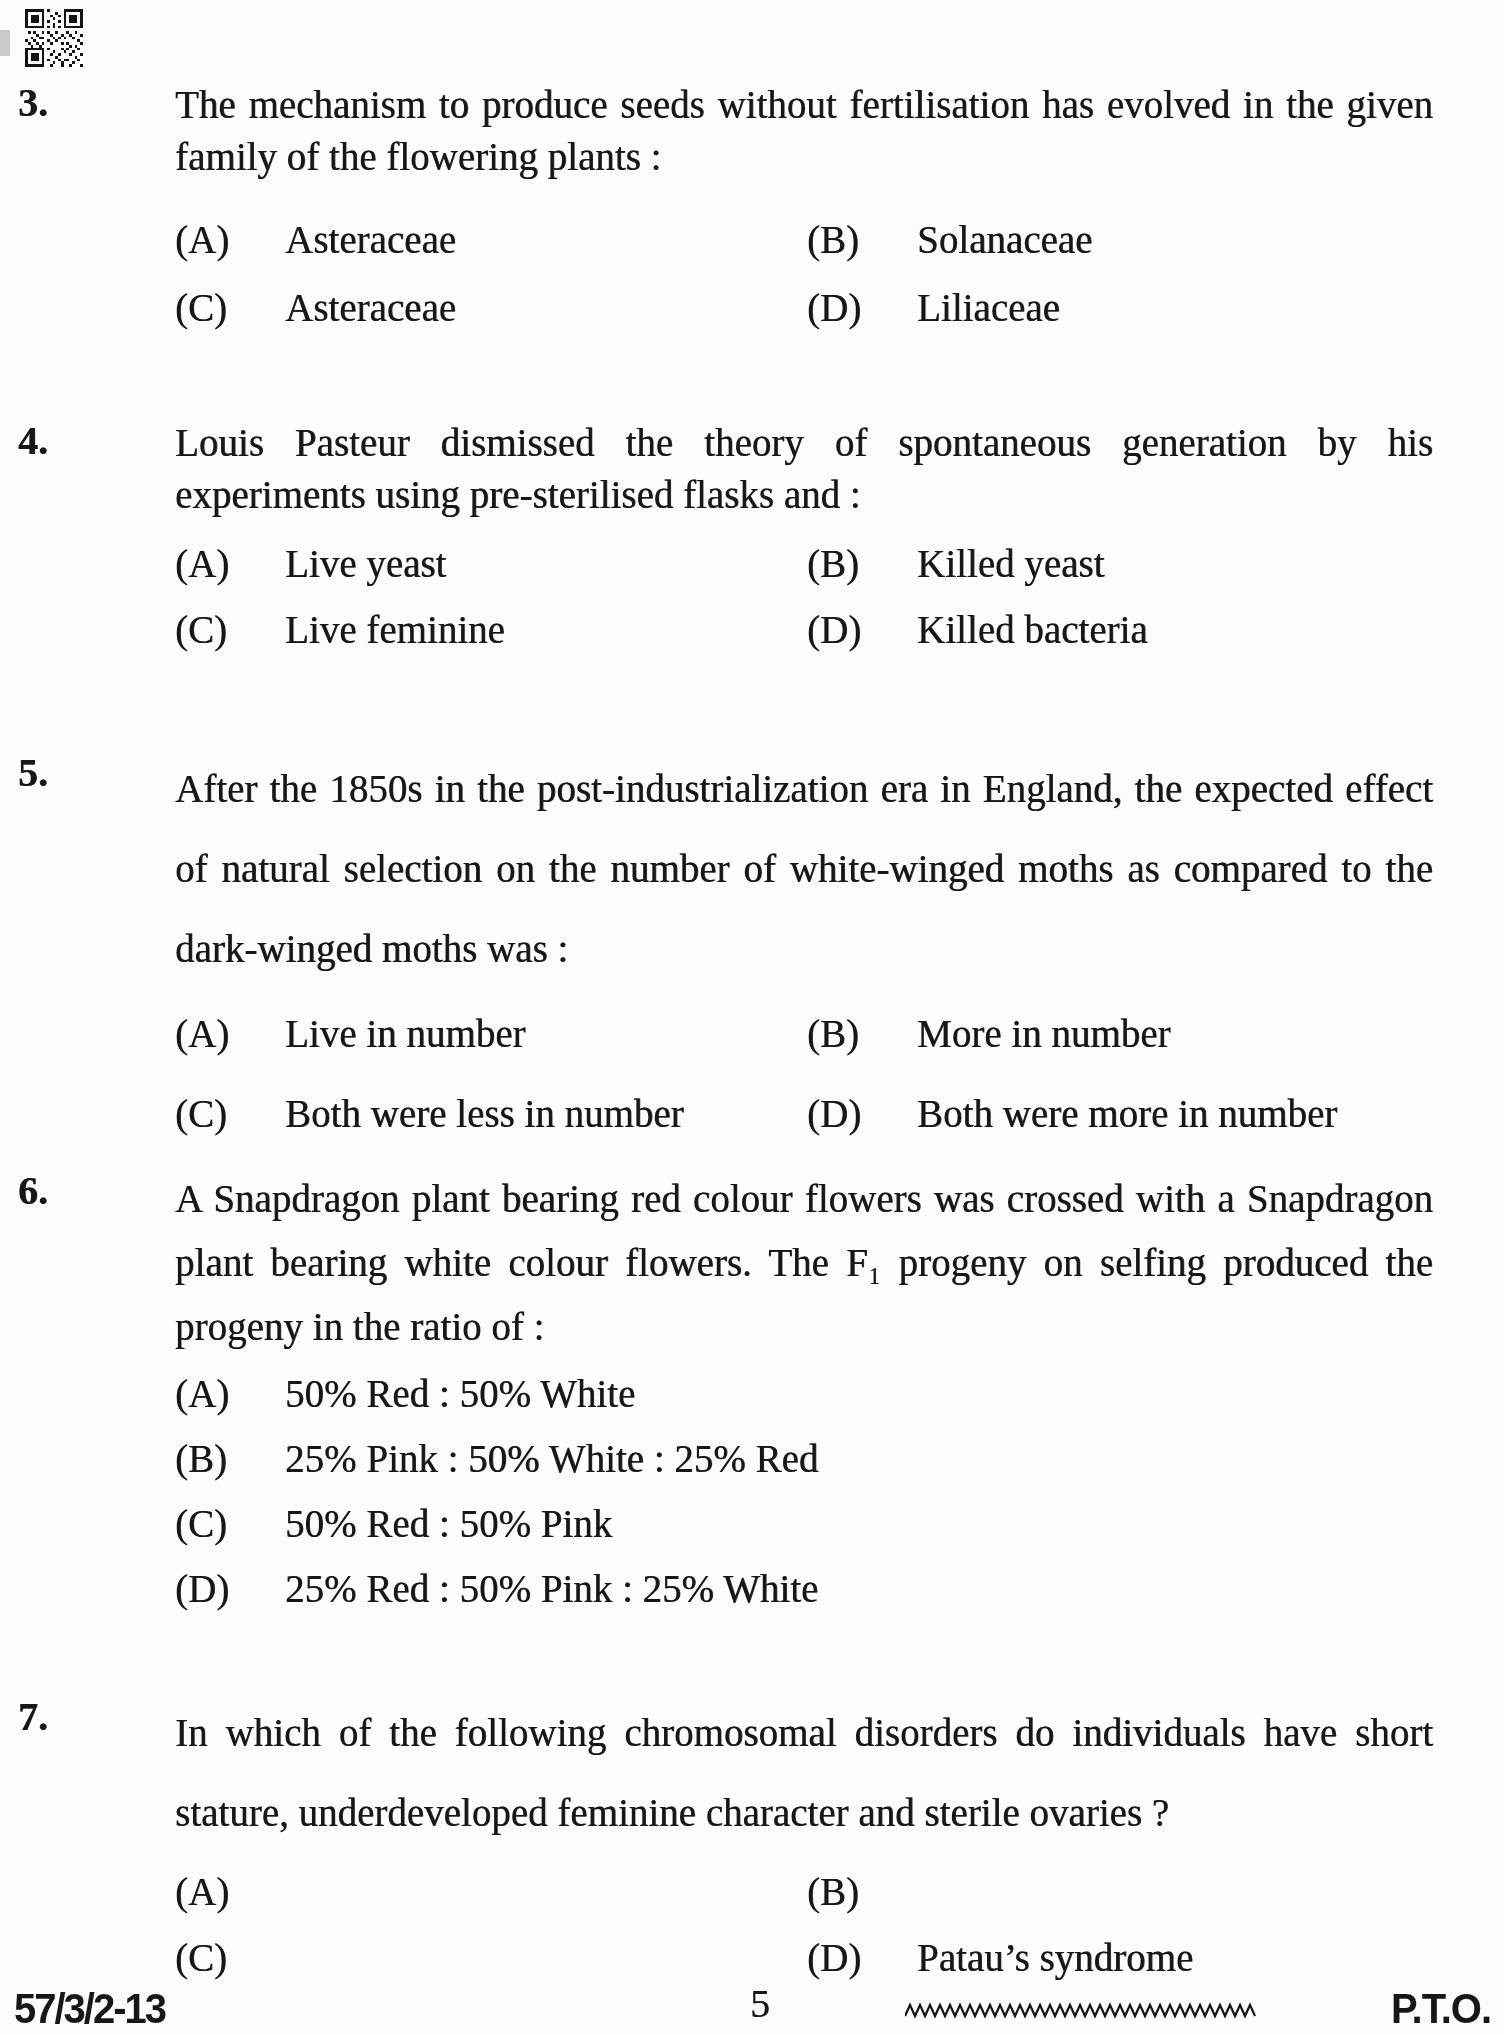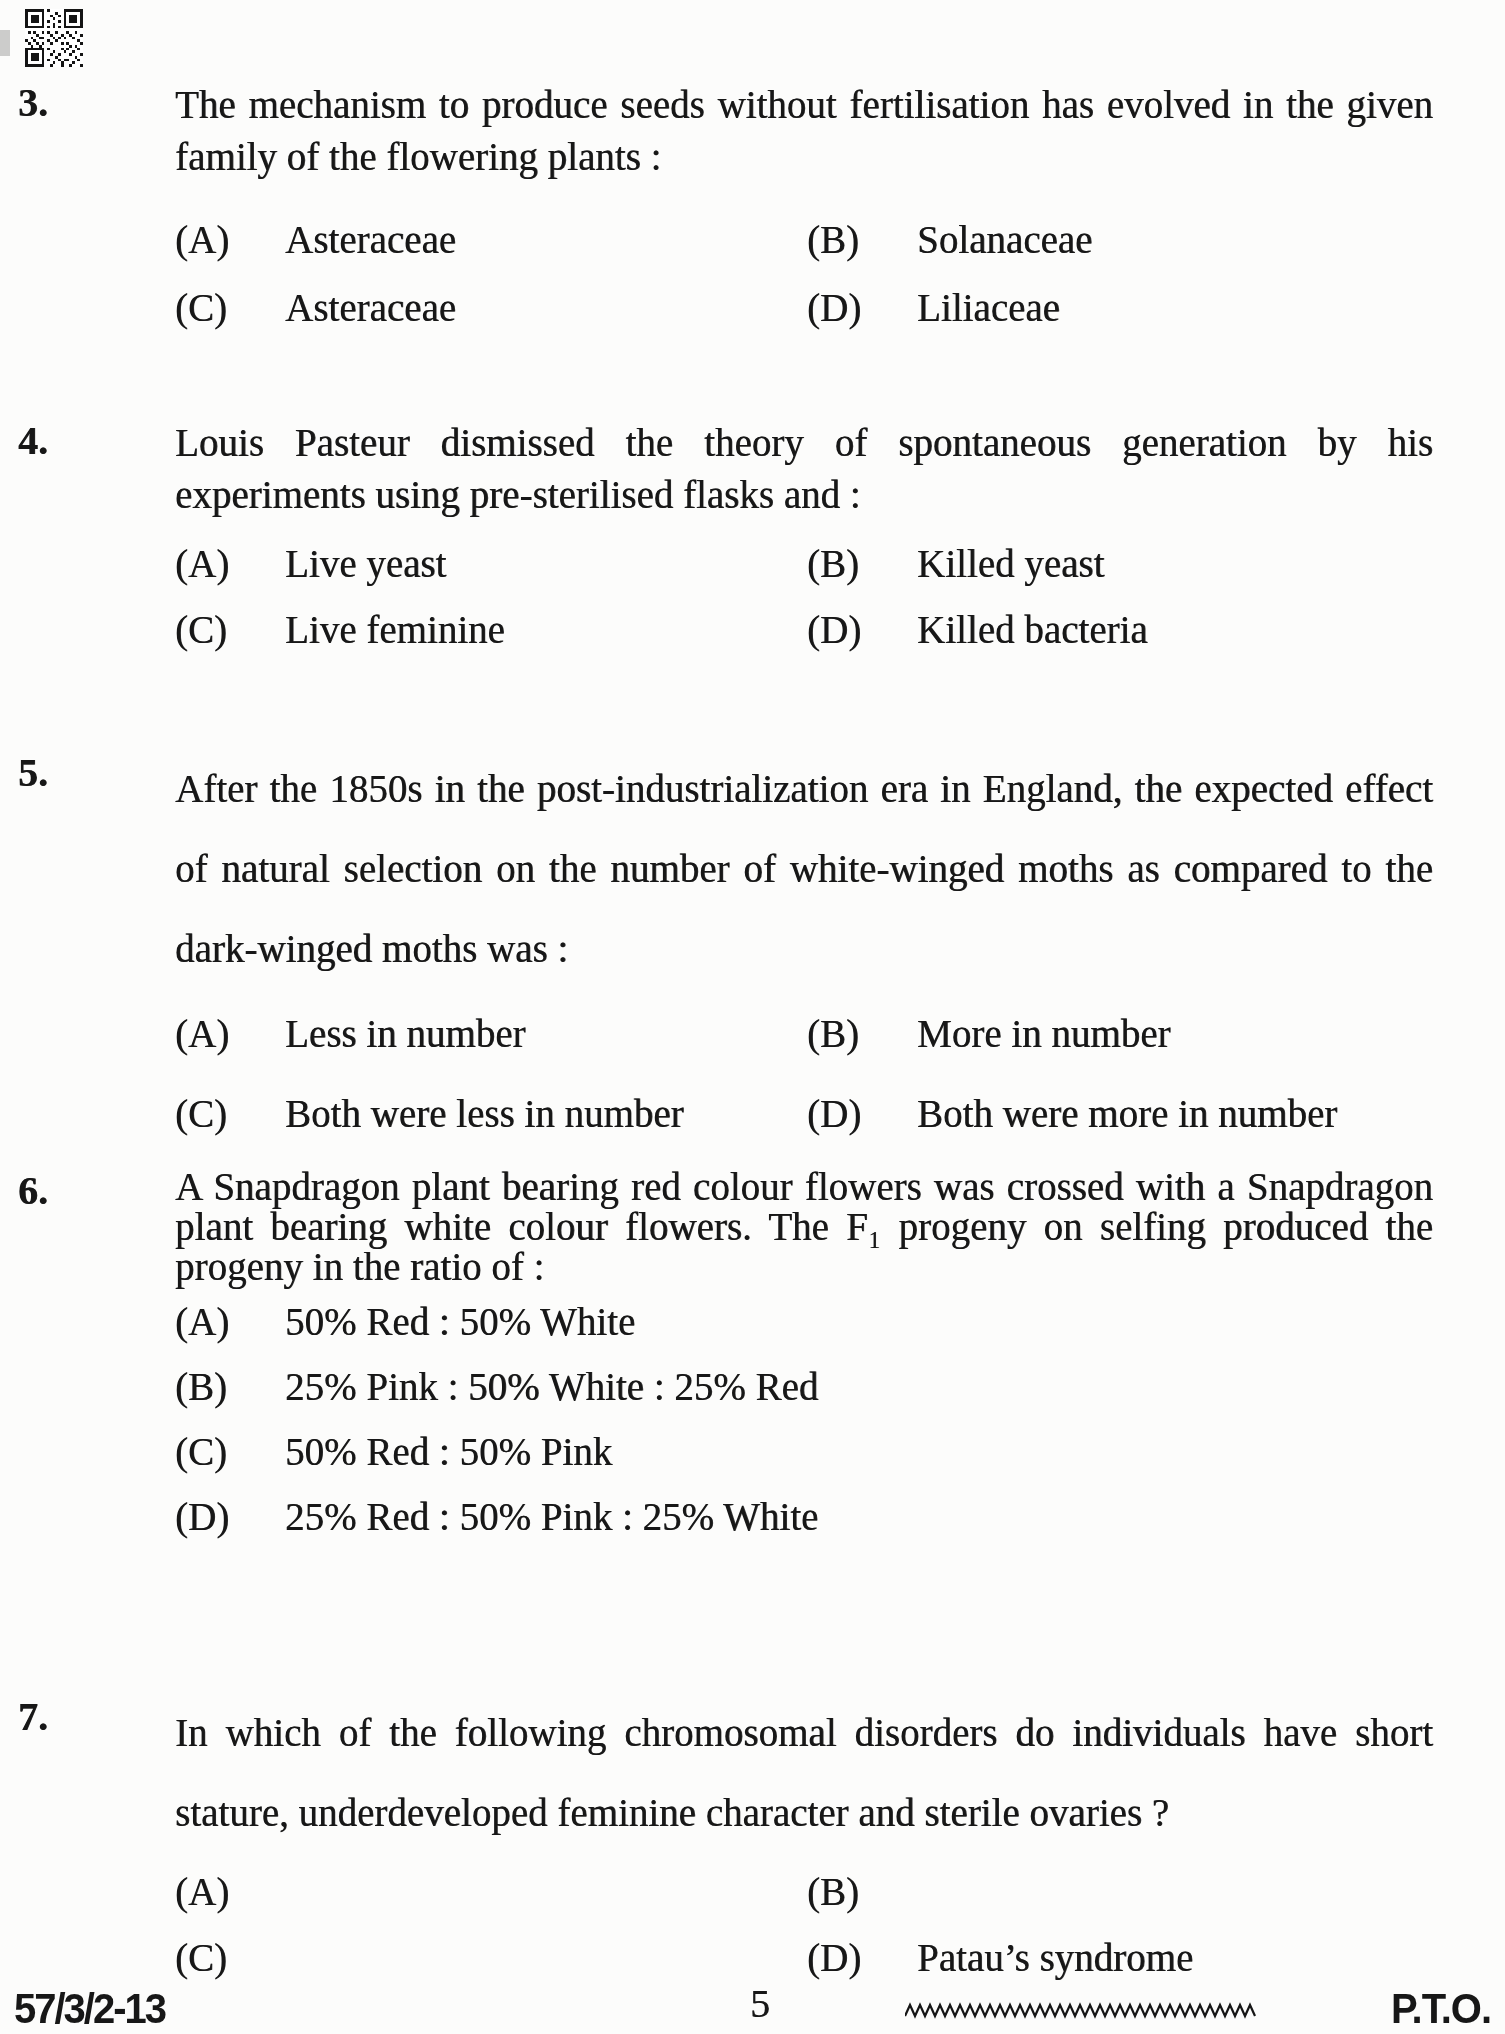"Less in number" span.opt-text { text: Less -> Live }
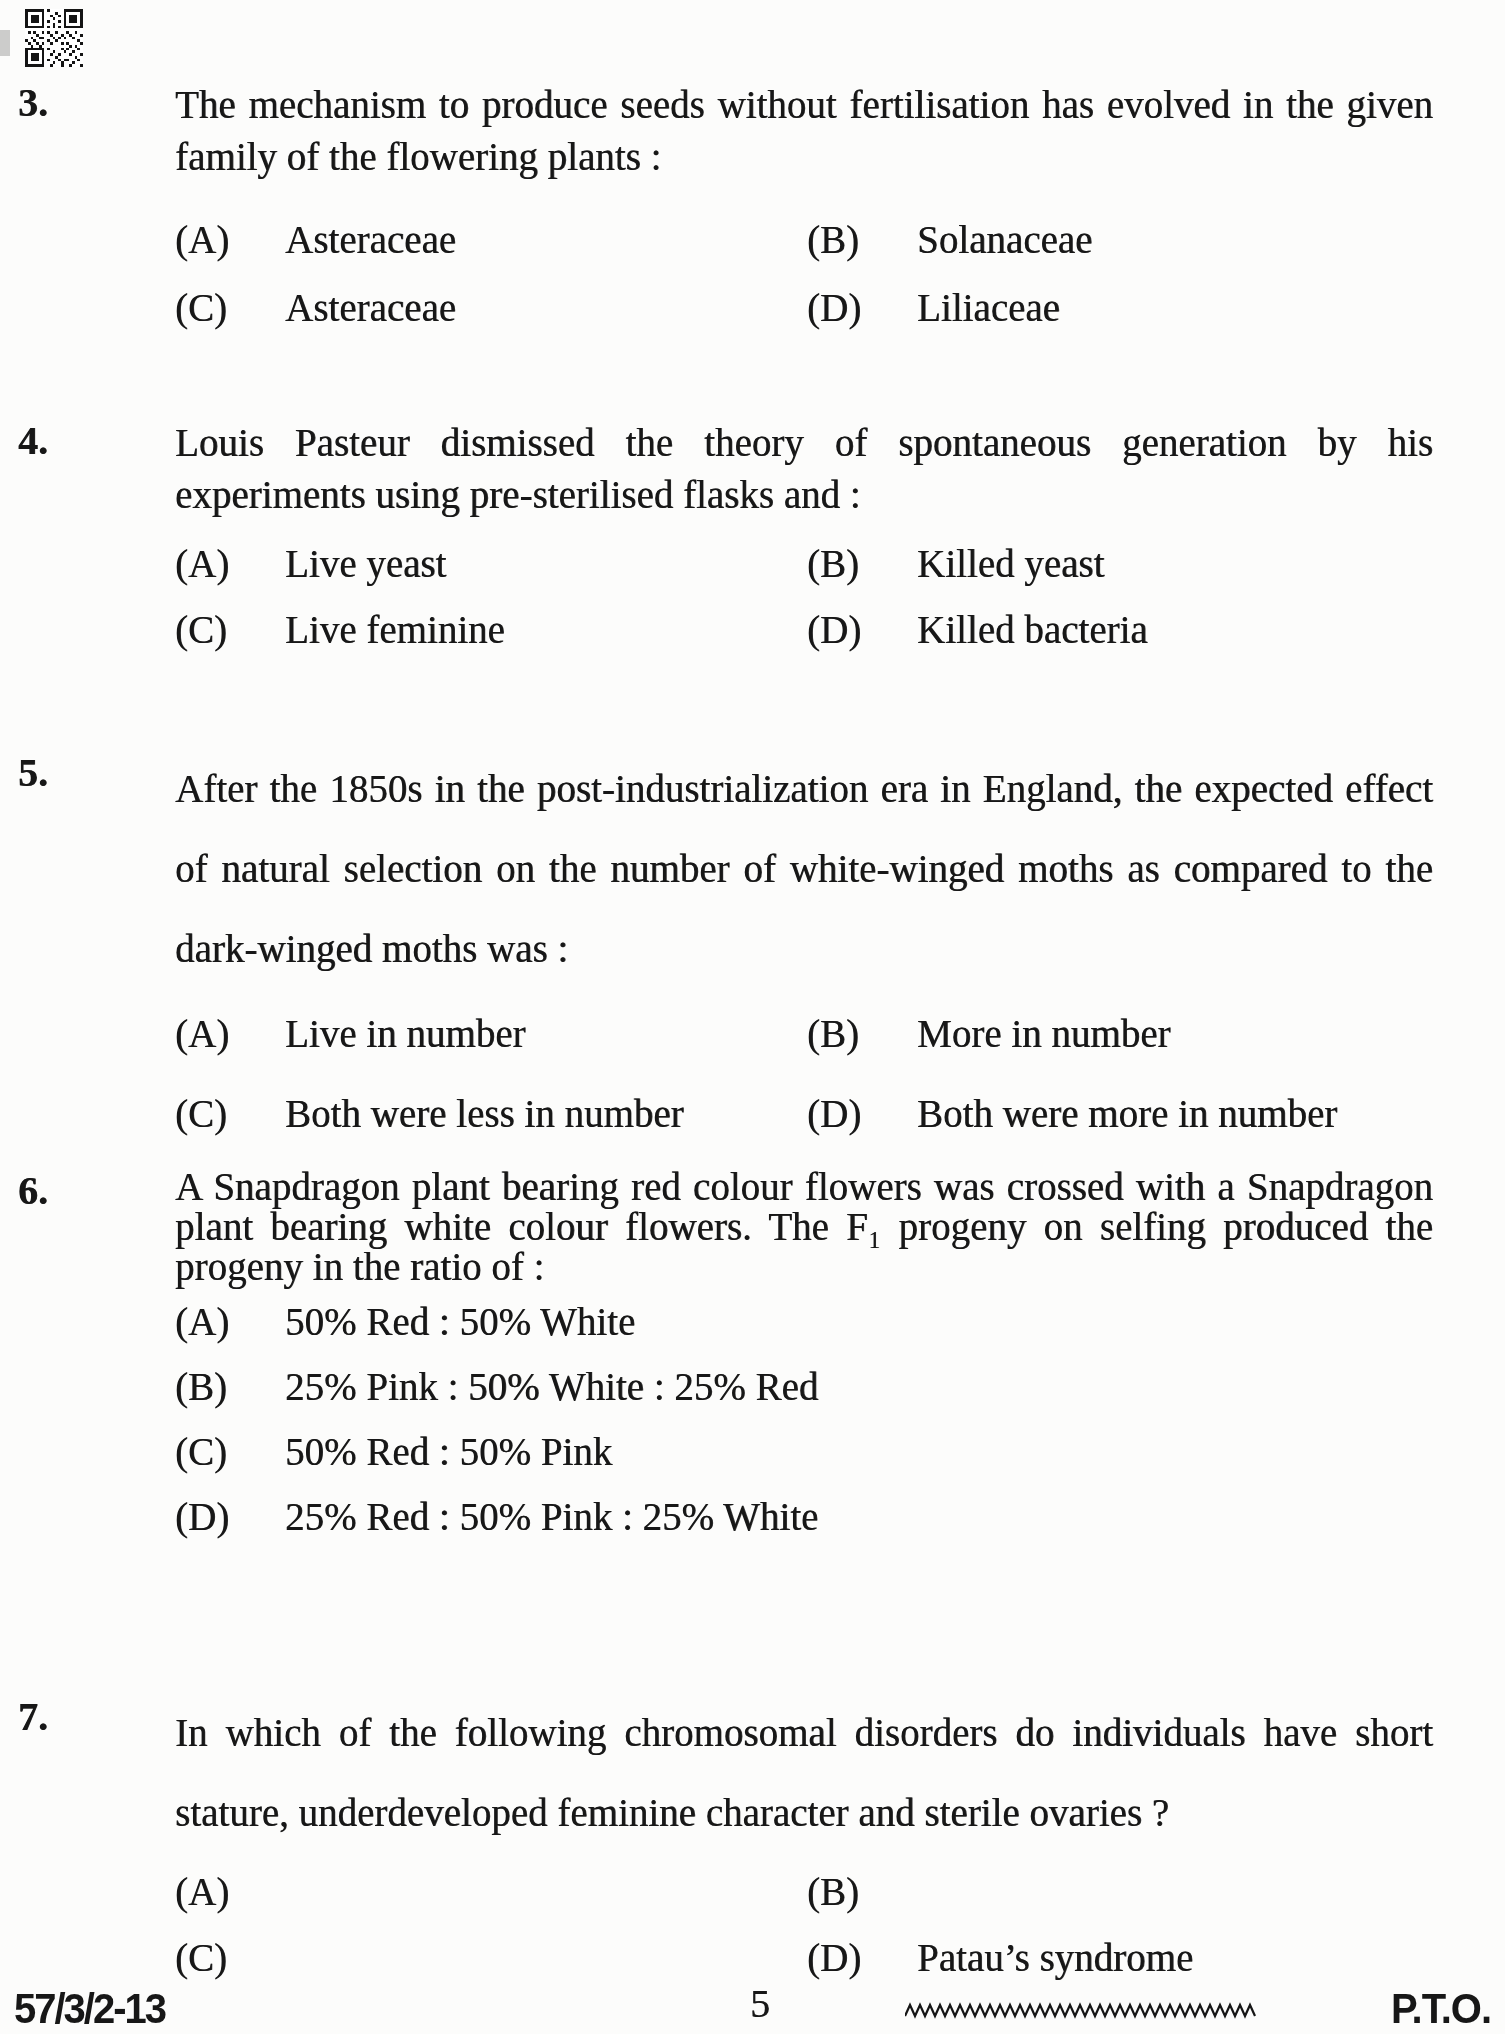"A Snapdragon plant bearing red" .lh60 { line-height: 40px -> 64px }
